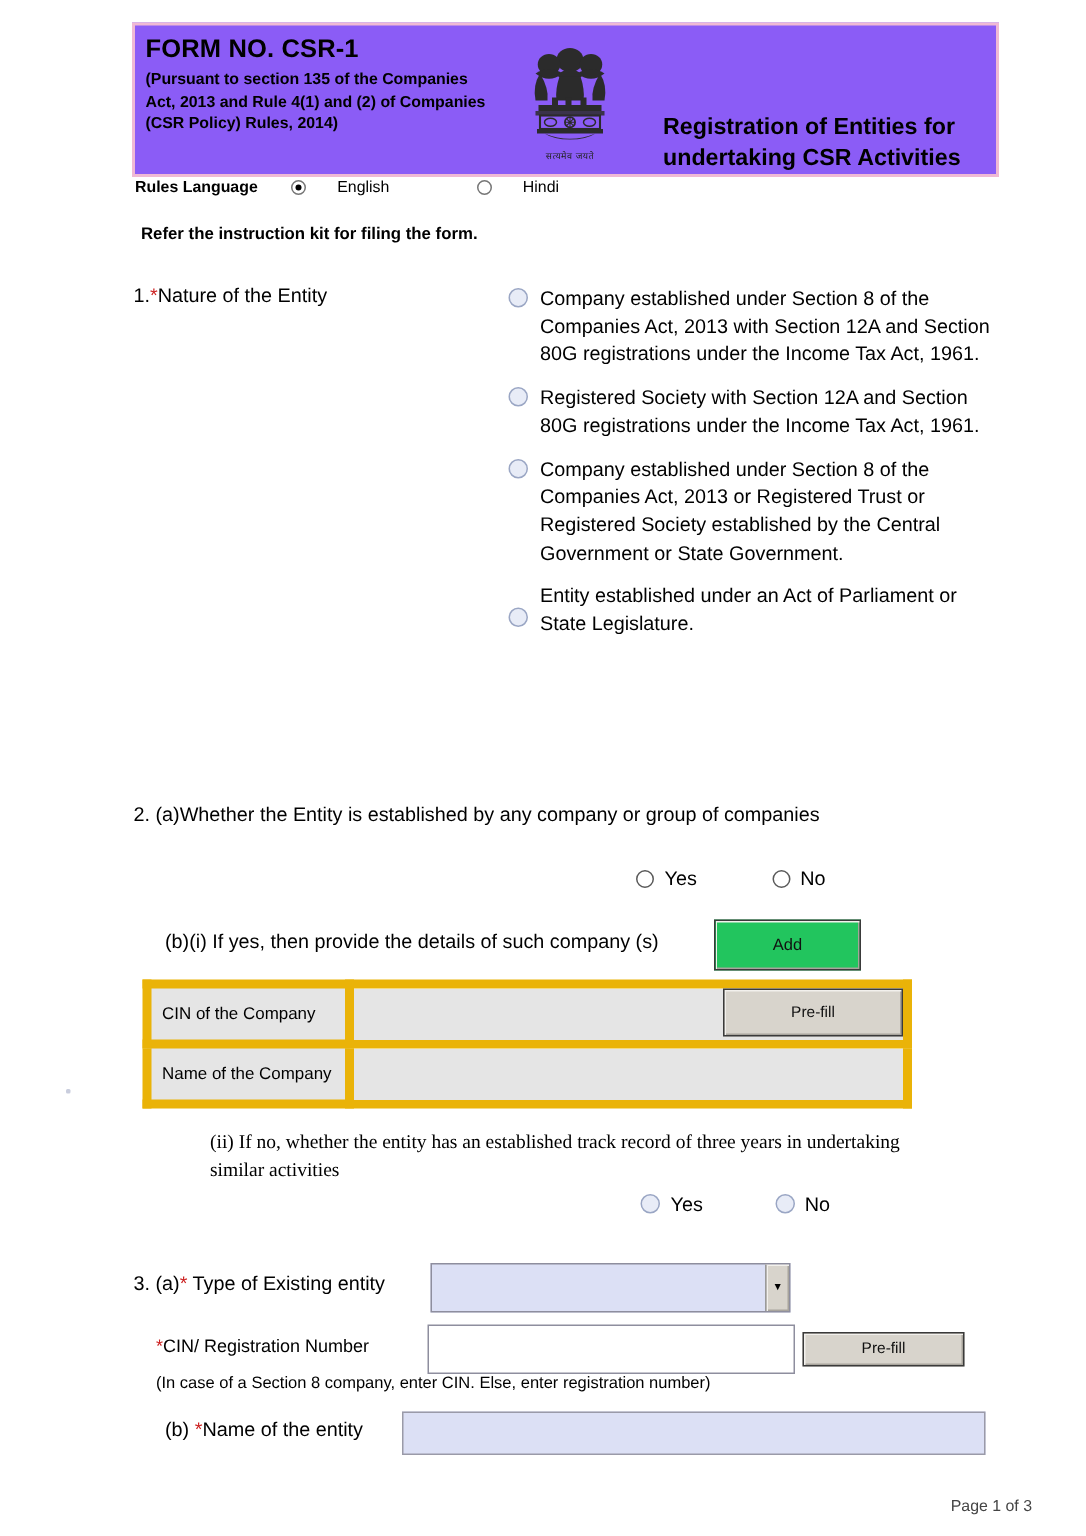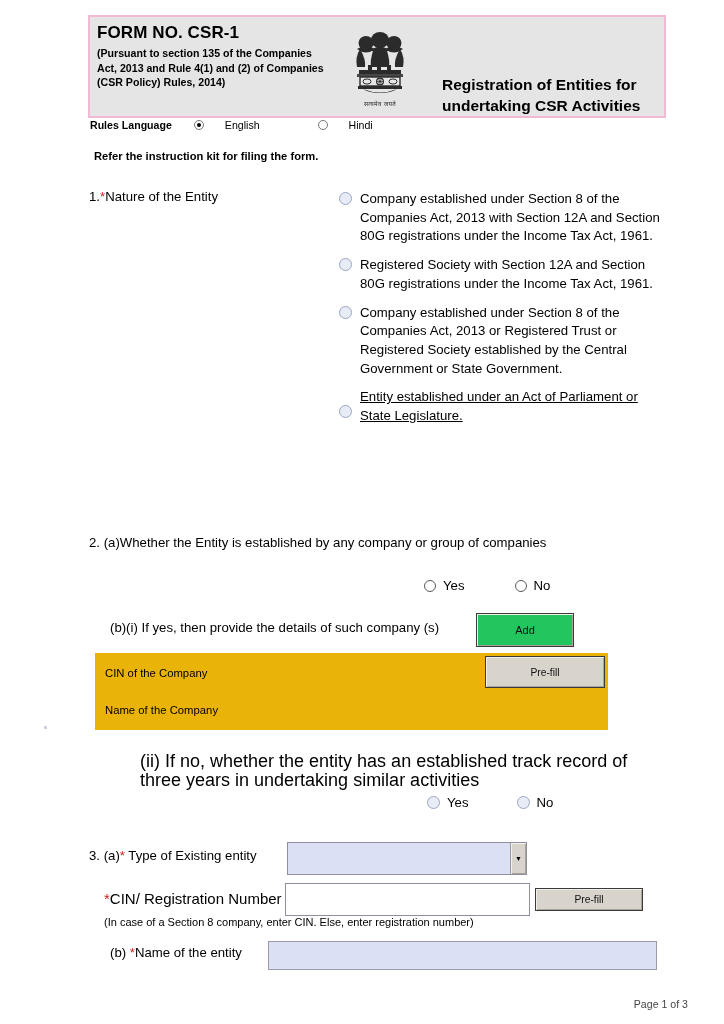"FORM NO. CSR-1" .header-box { background: #e5e5e5 -> #8b5cf6 }
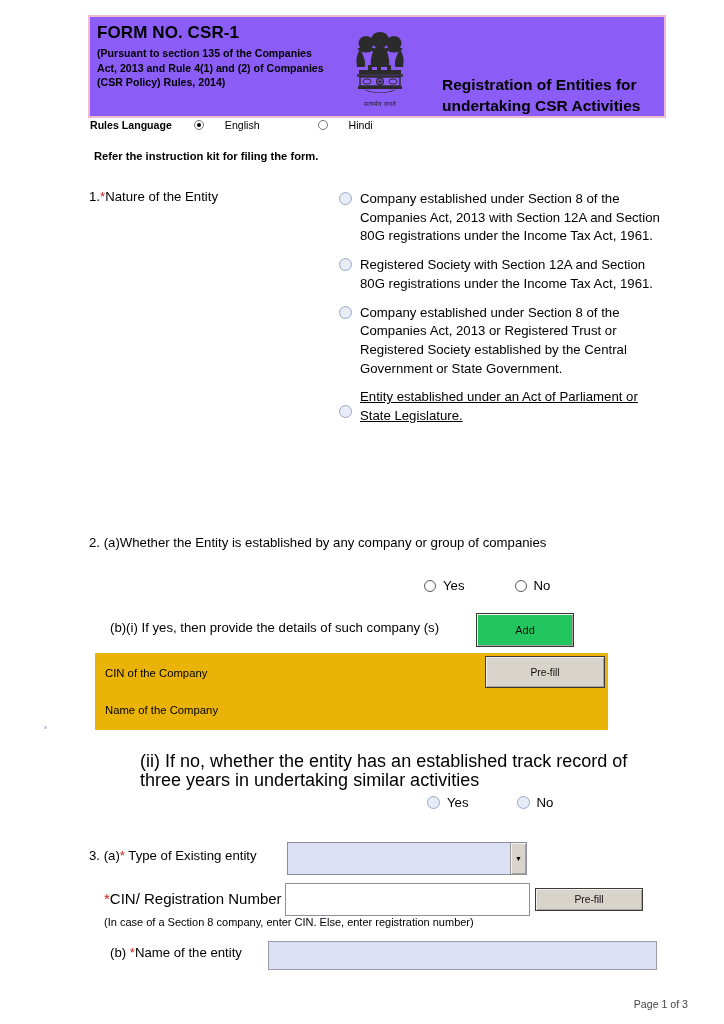"Entity established under an Act" .opt-row.last { text-decoration: underline -> none }
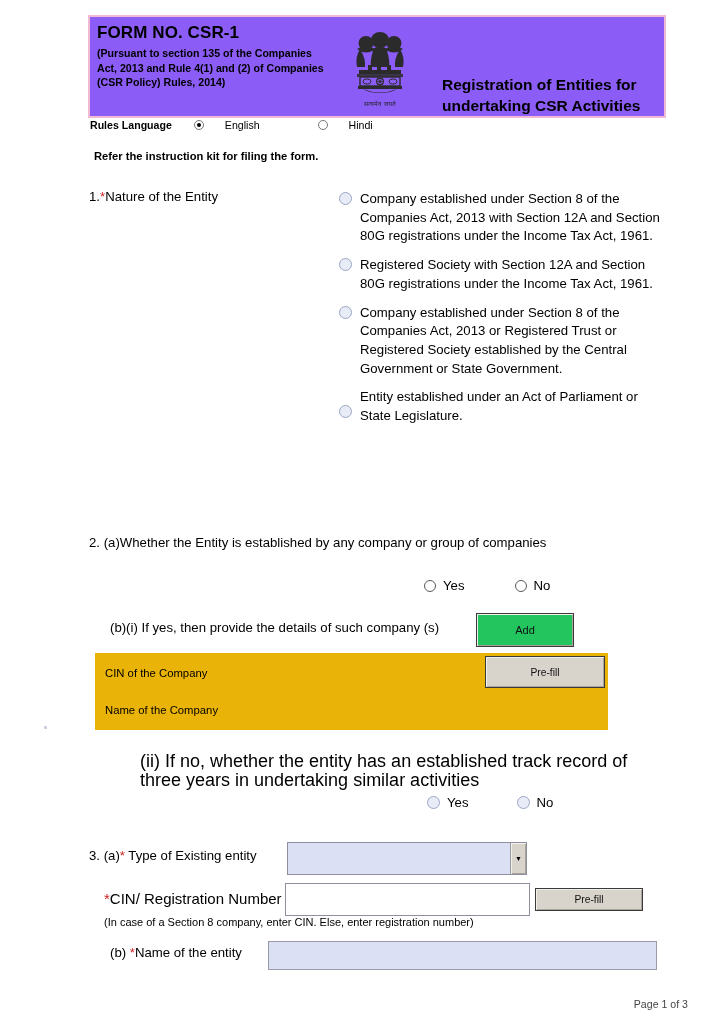"CIN of the Company" .cin-table td { background: #eab308 -> #e5e5e5; border: 3px solid #eab308 -> 6px solid #eab308 }
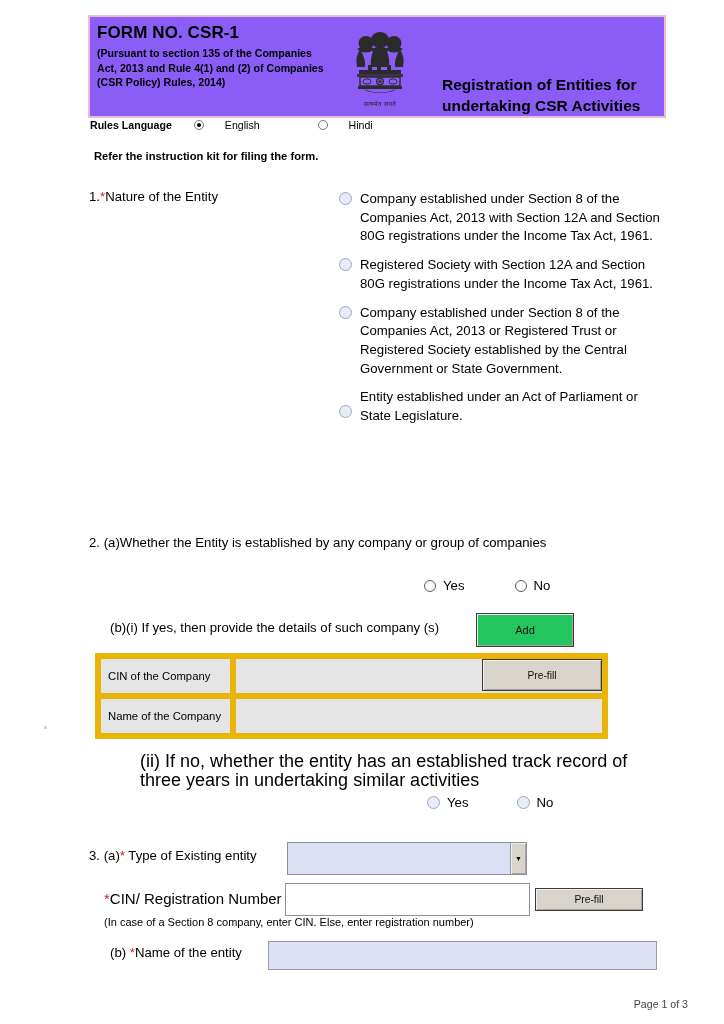"(ii) If no, whether the" .q2bii { font-family: none -> Liberation Serif, serif; font-size: 18px -> 13px }
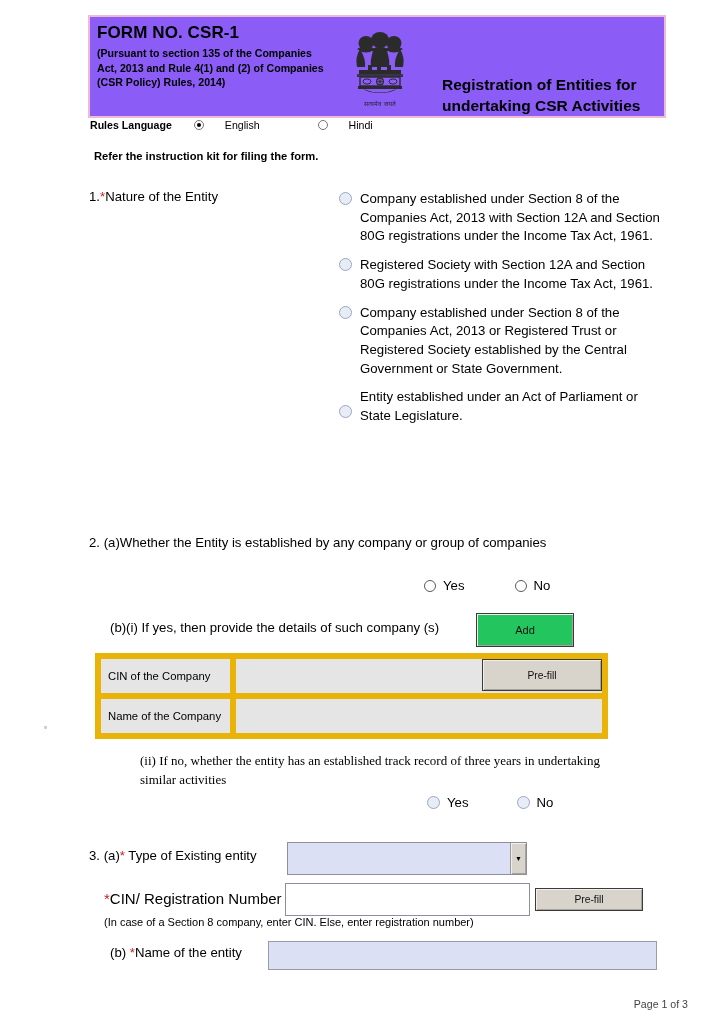"*CIN/ Registration Number" .q3-cin-label { font-size: 15px -> 12px }
